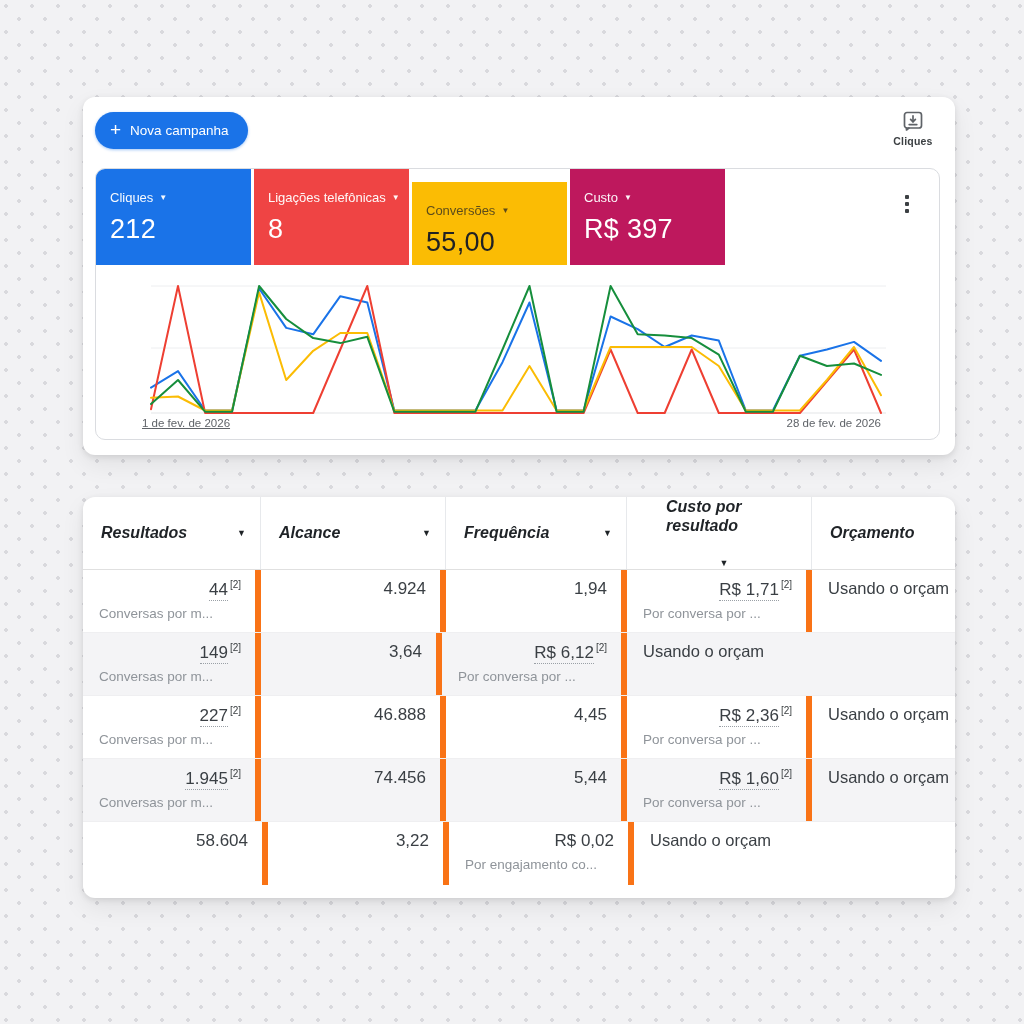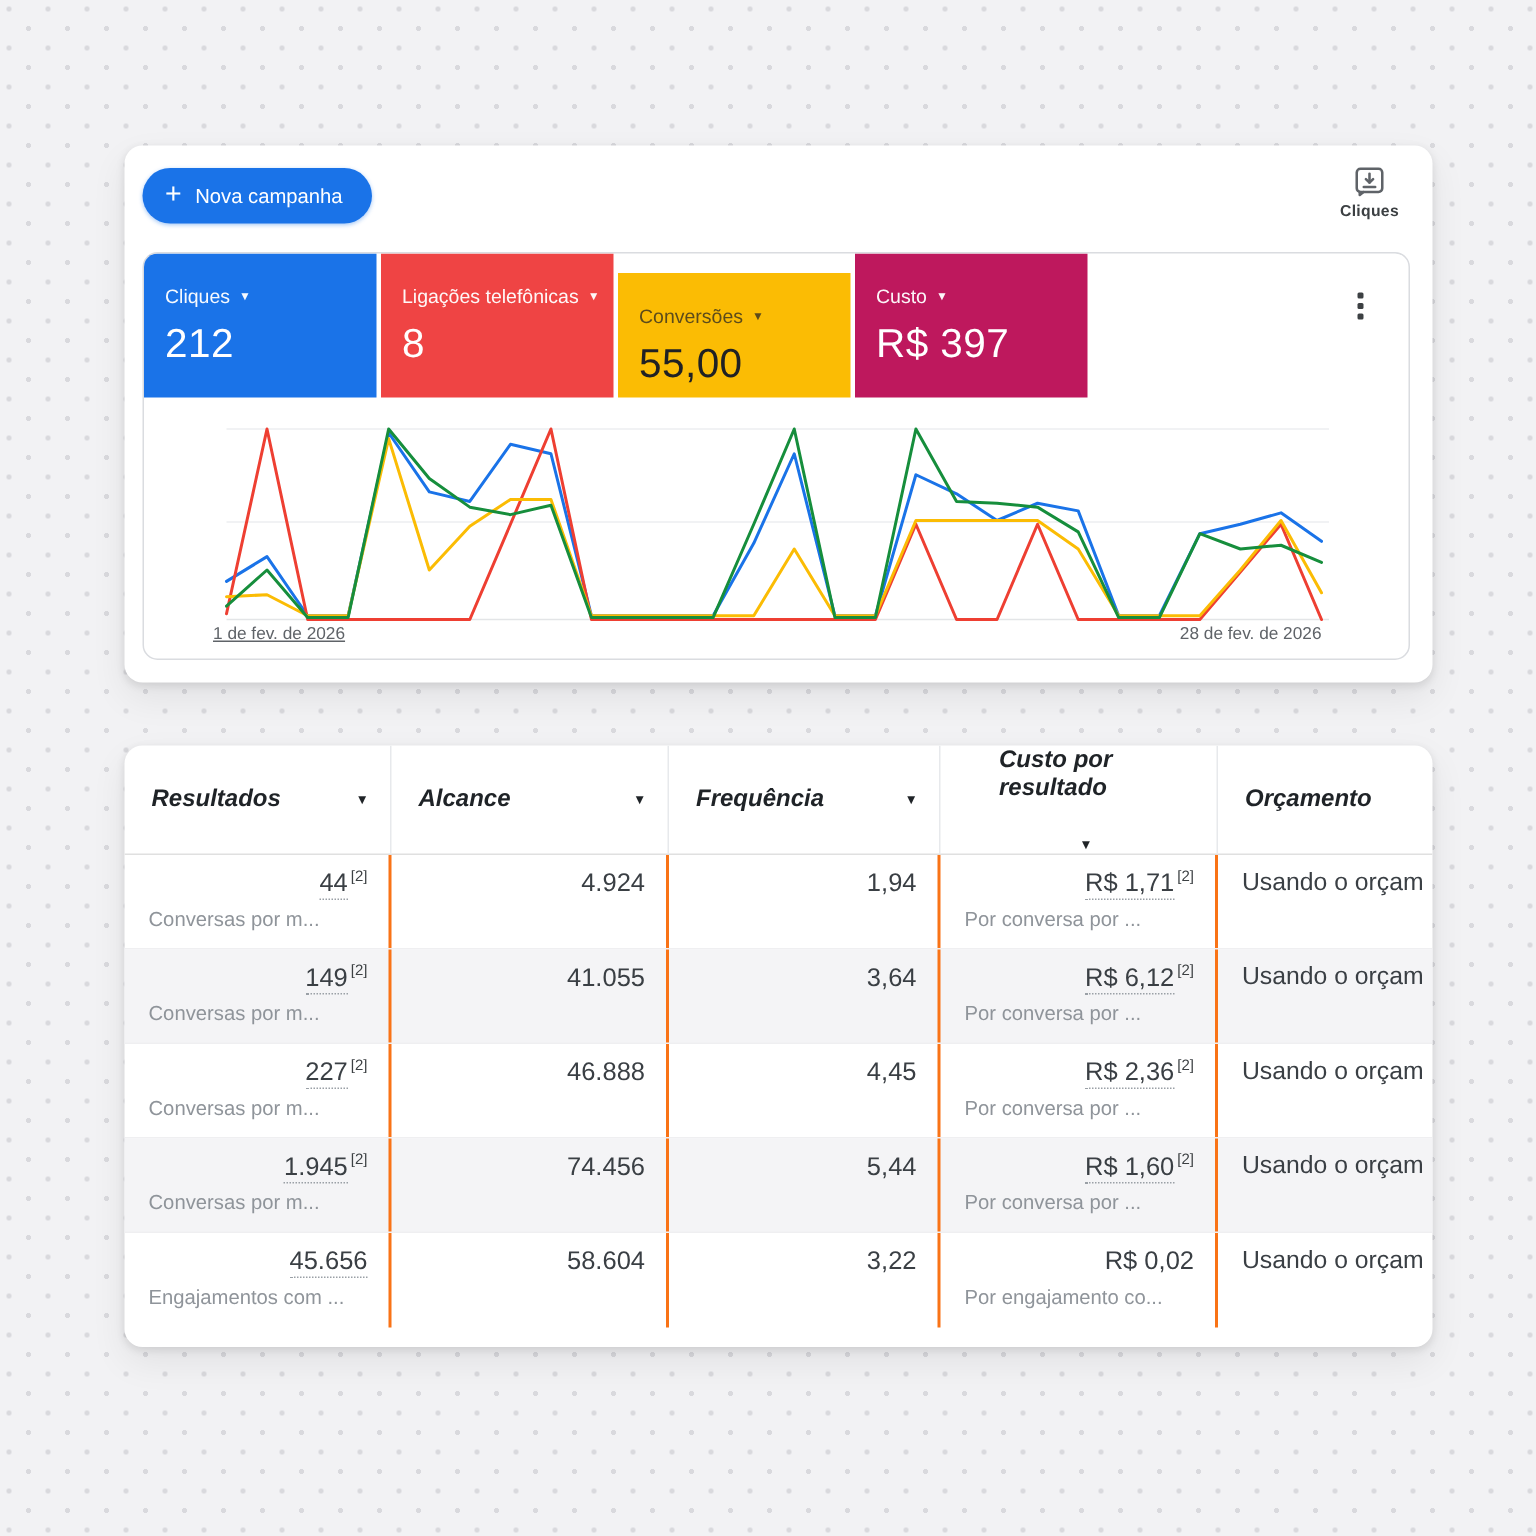"44 [2]" .cell { border-right: 2px solid #f97316 -> 6px solid #f97316 }
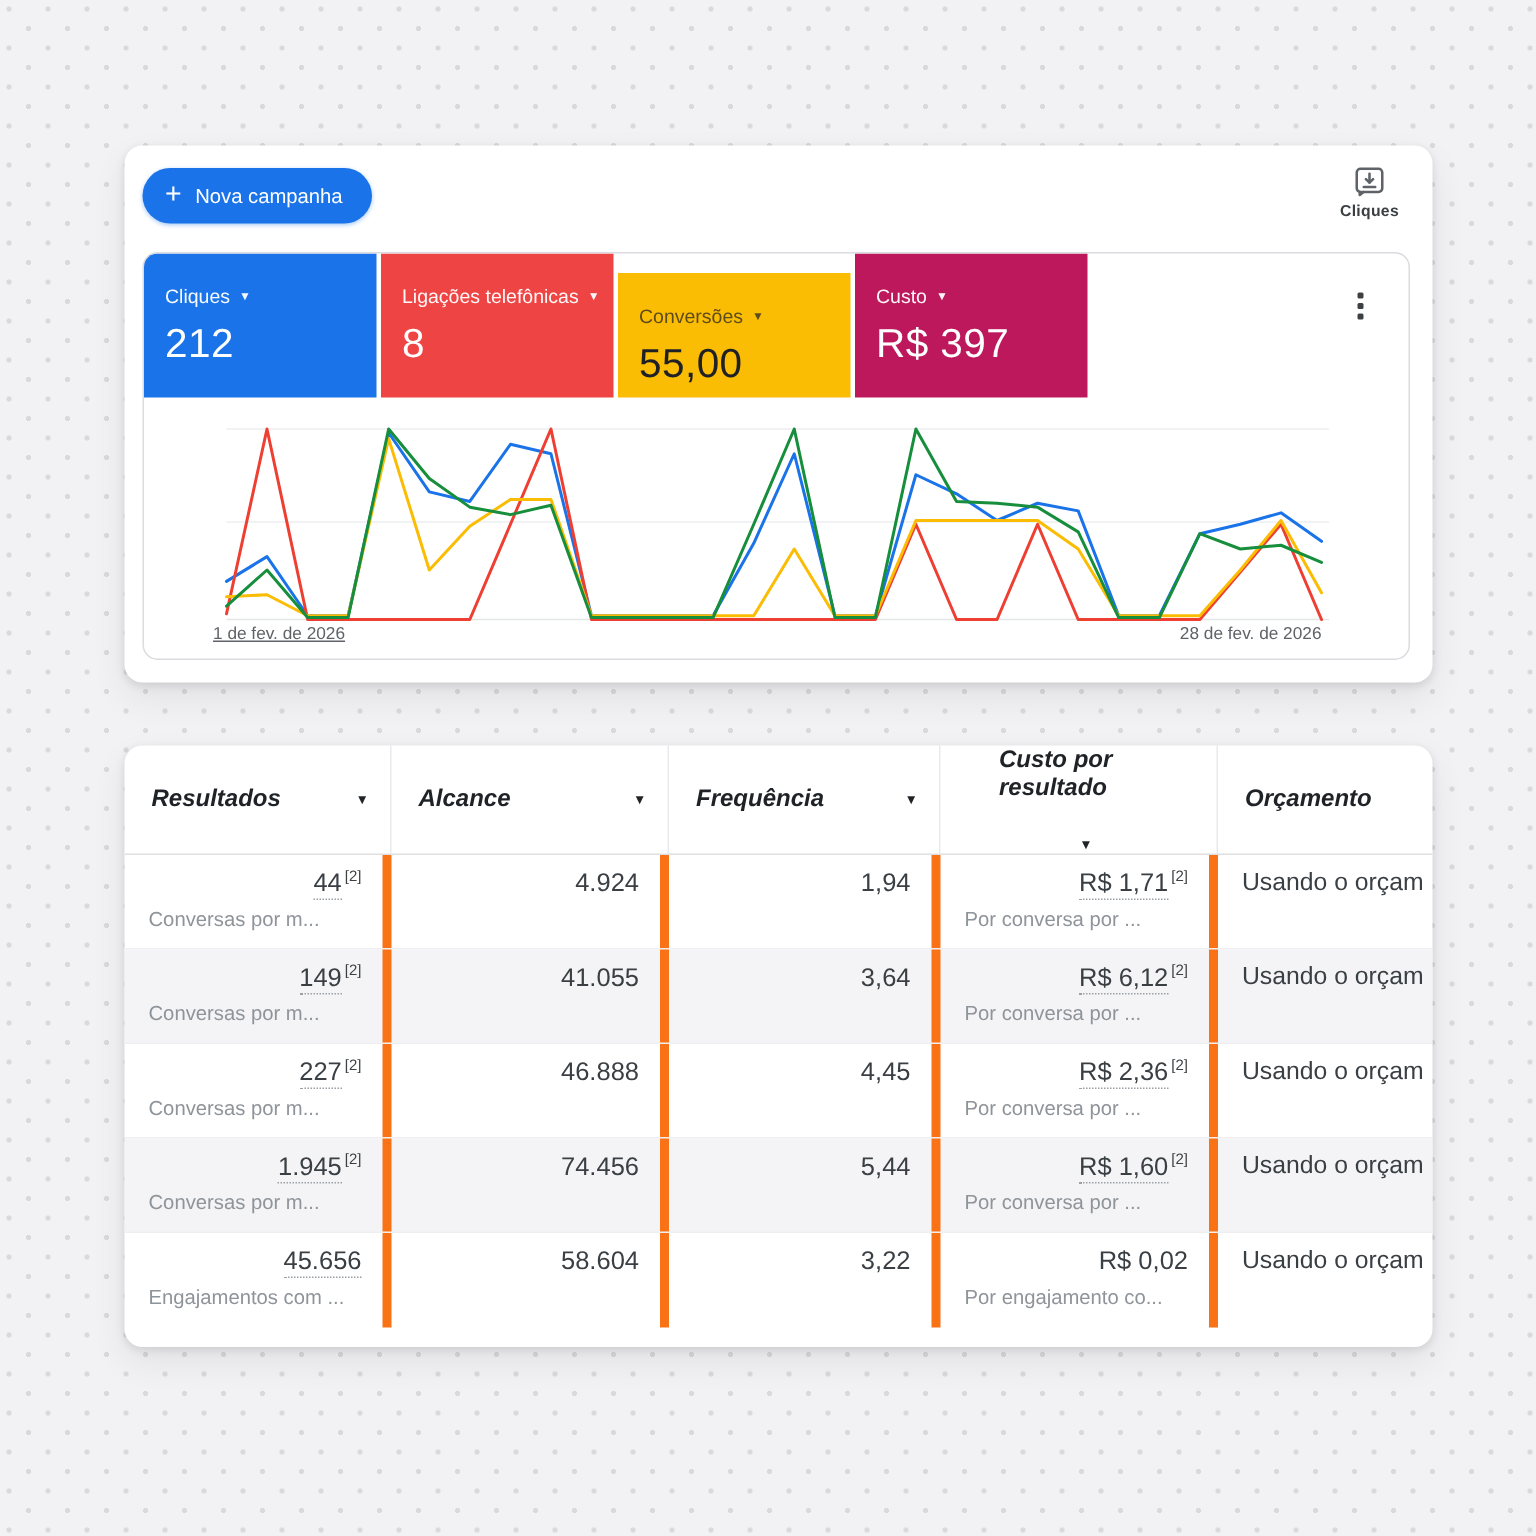"41.055" div.cell { html: <div> <span>41.055</span> </div> -> none }
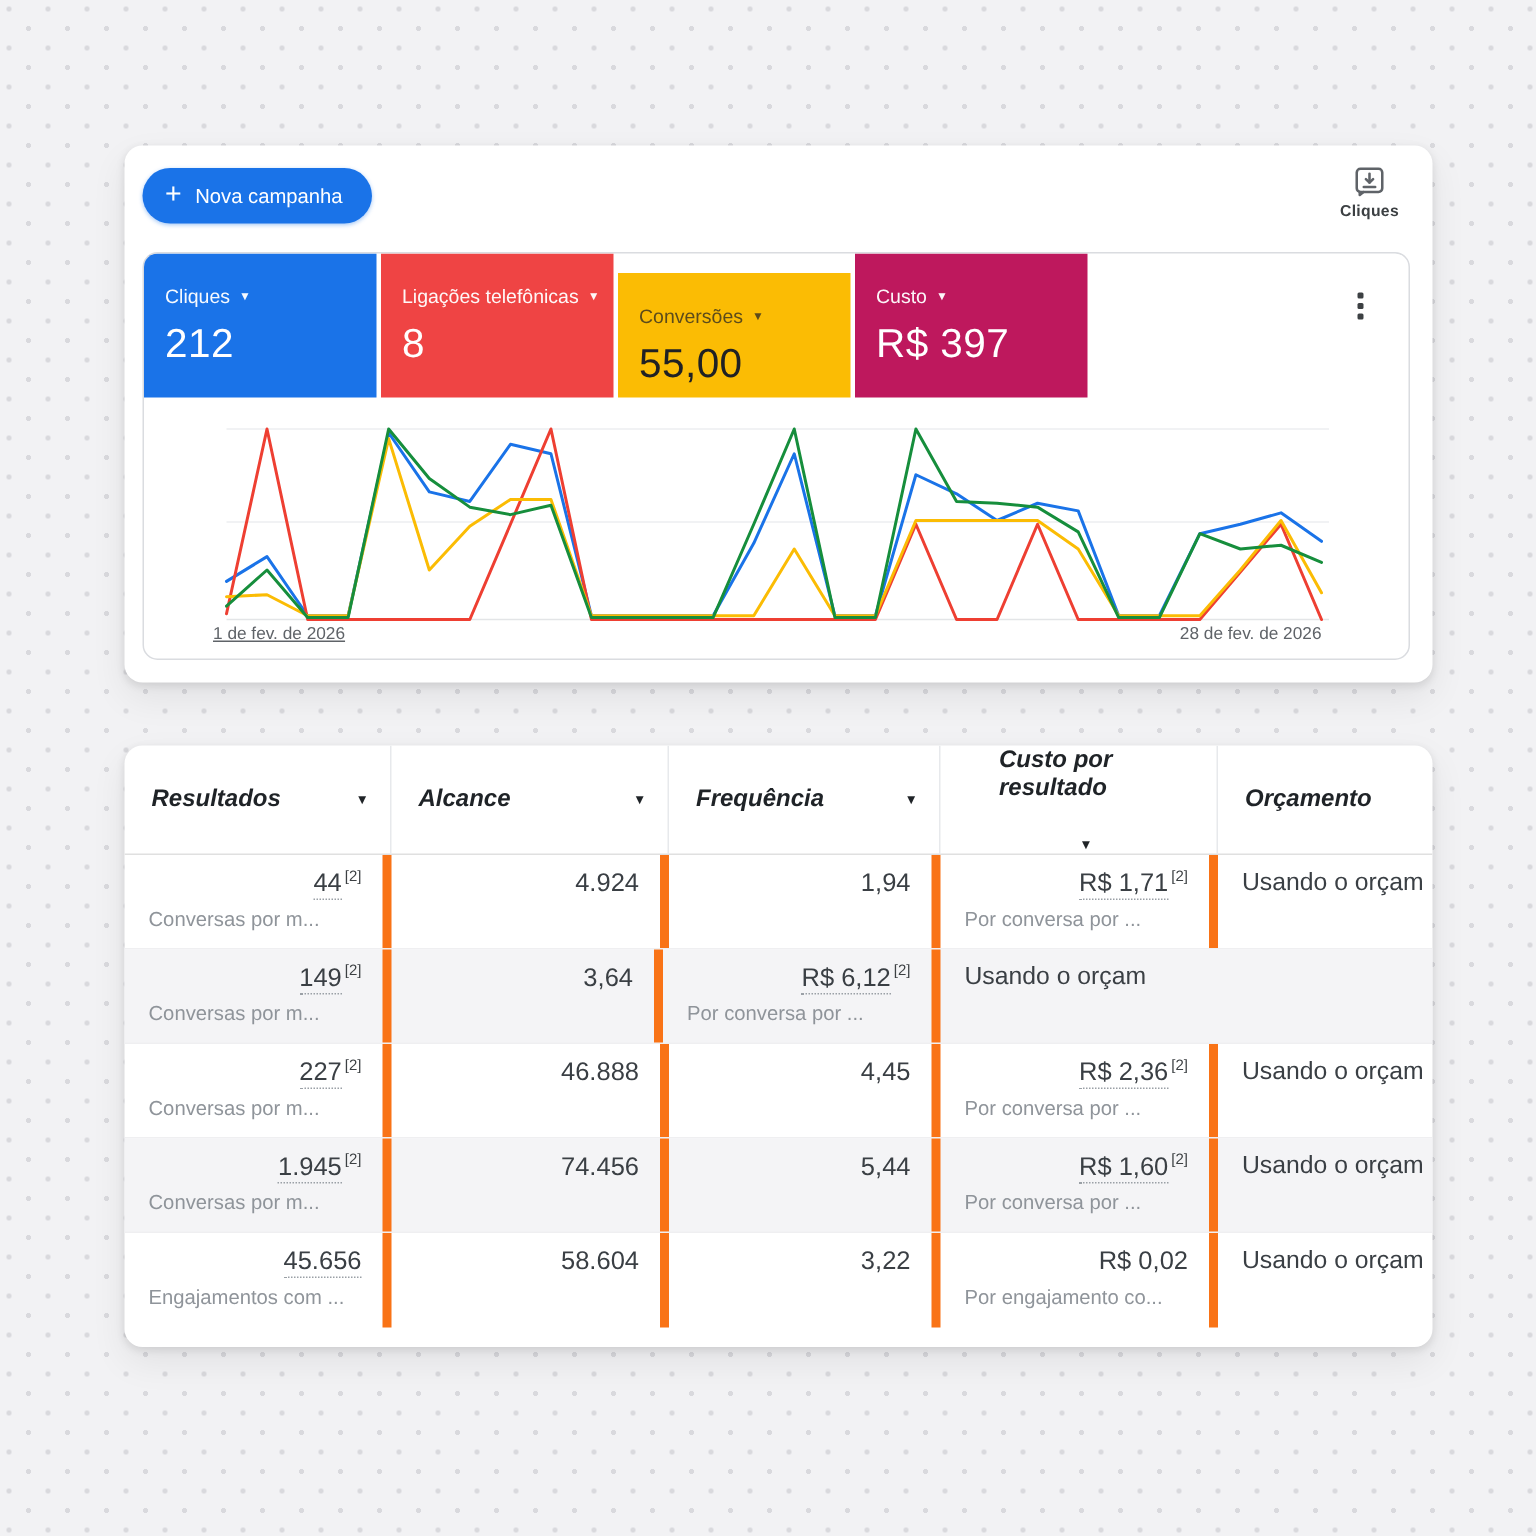"45.656" div.cell { html: <div> <div><span>45.656</span></div> <div>Engajamentos com ...</div> </div> -> none }
